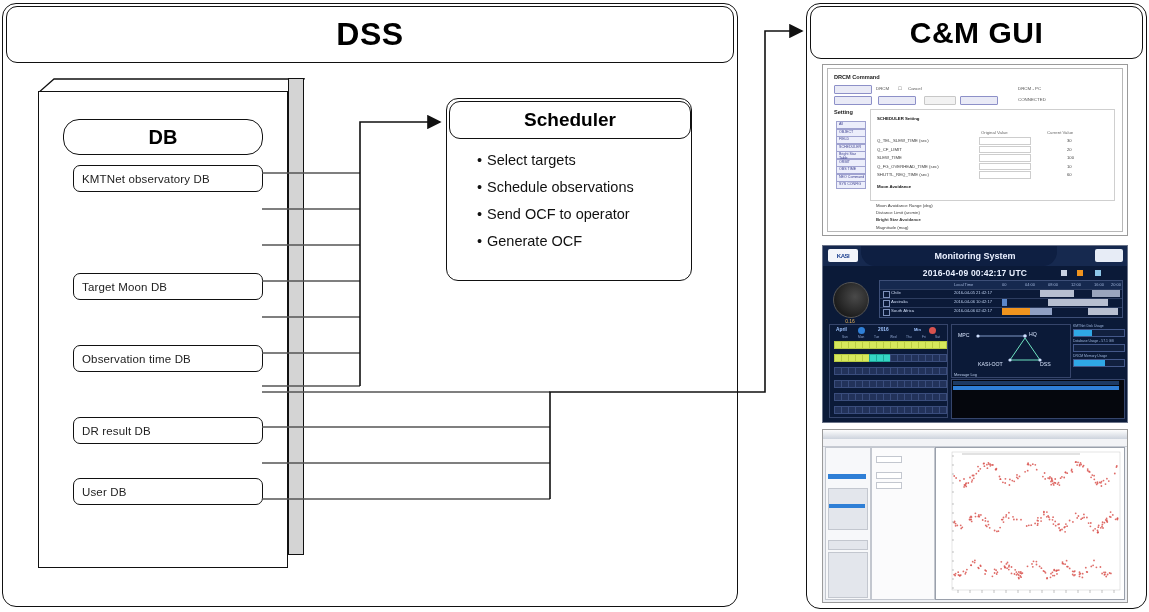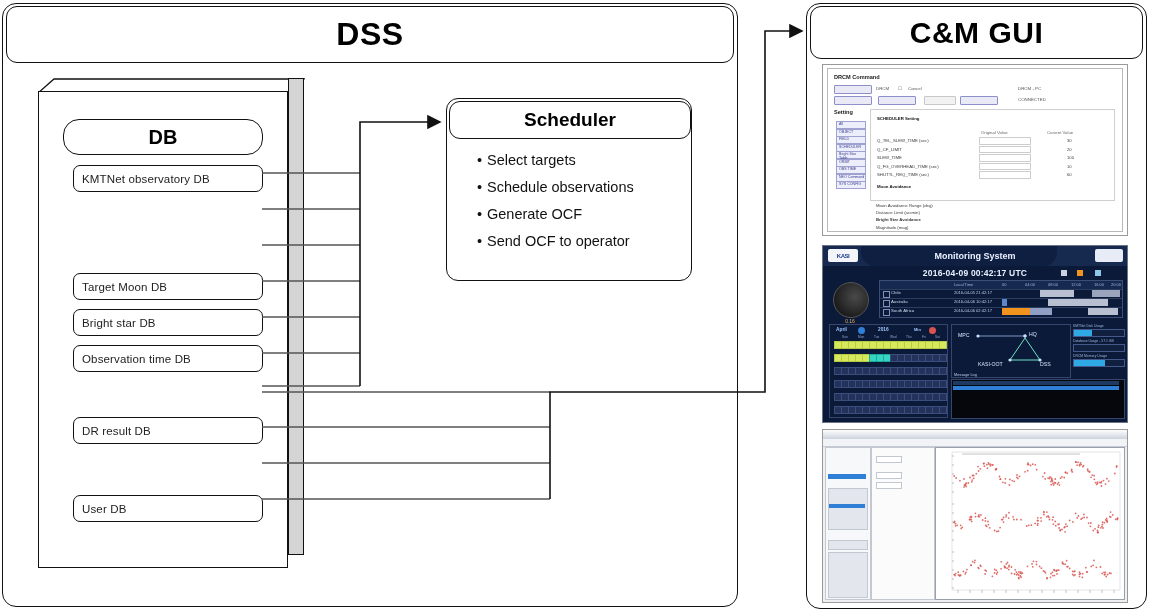"• Generate OCF" div.sched-item { order: before "• Send OCF to operator" -> after "• Send OCF to operator" }
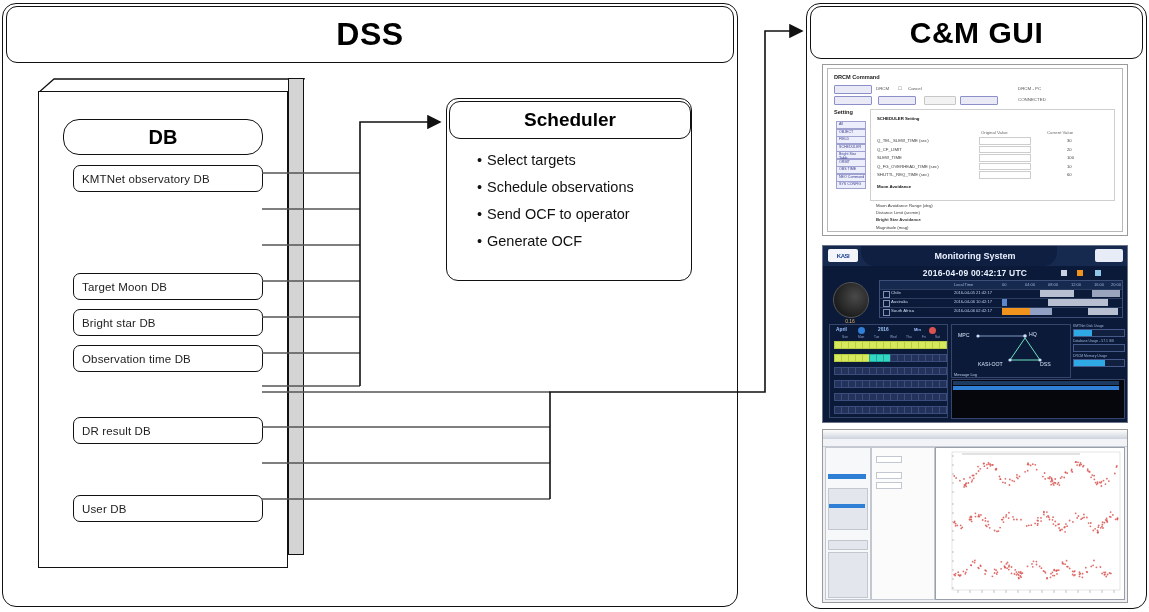"Bright star DB" div.db-item { html: <div>Bright star DB</div> -> none }
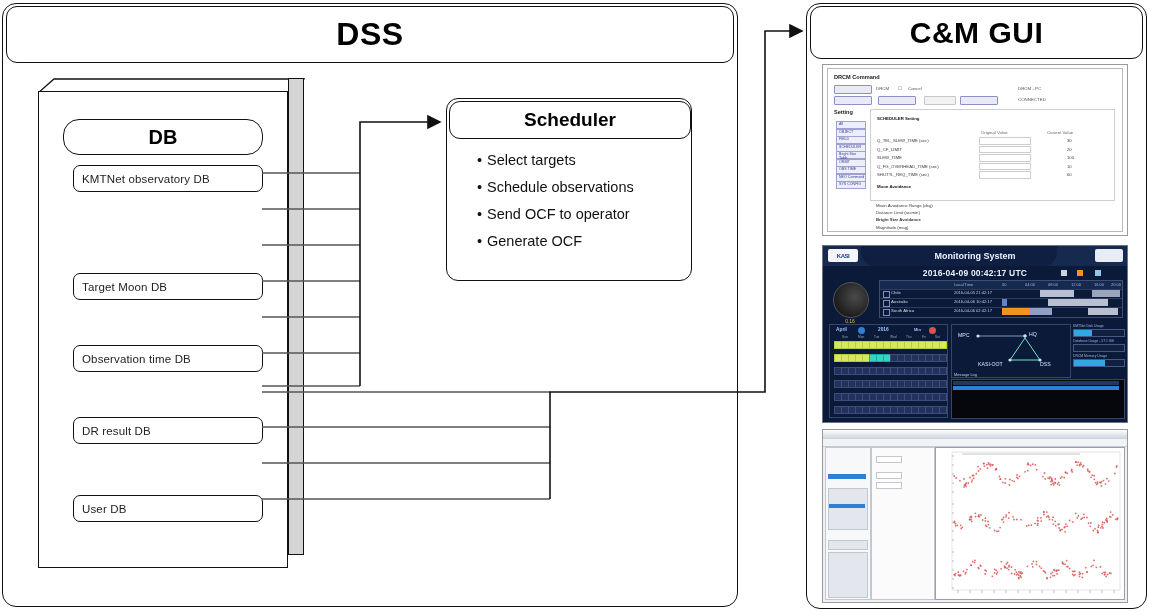"User DB" div.db-item { top: 403px -> 386px }
